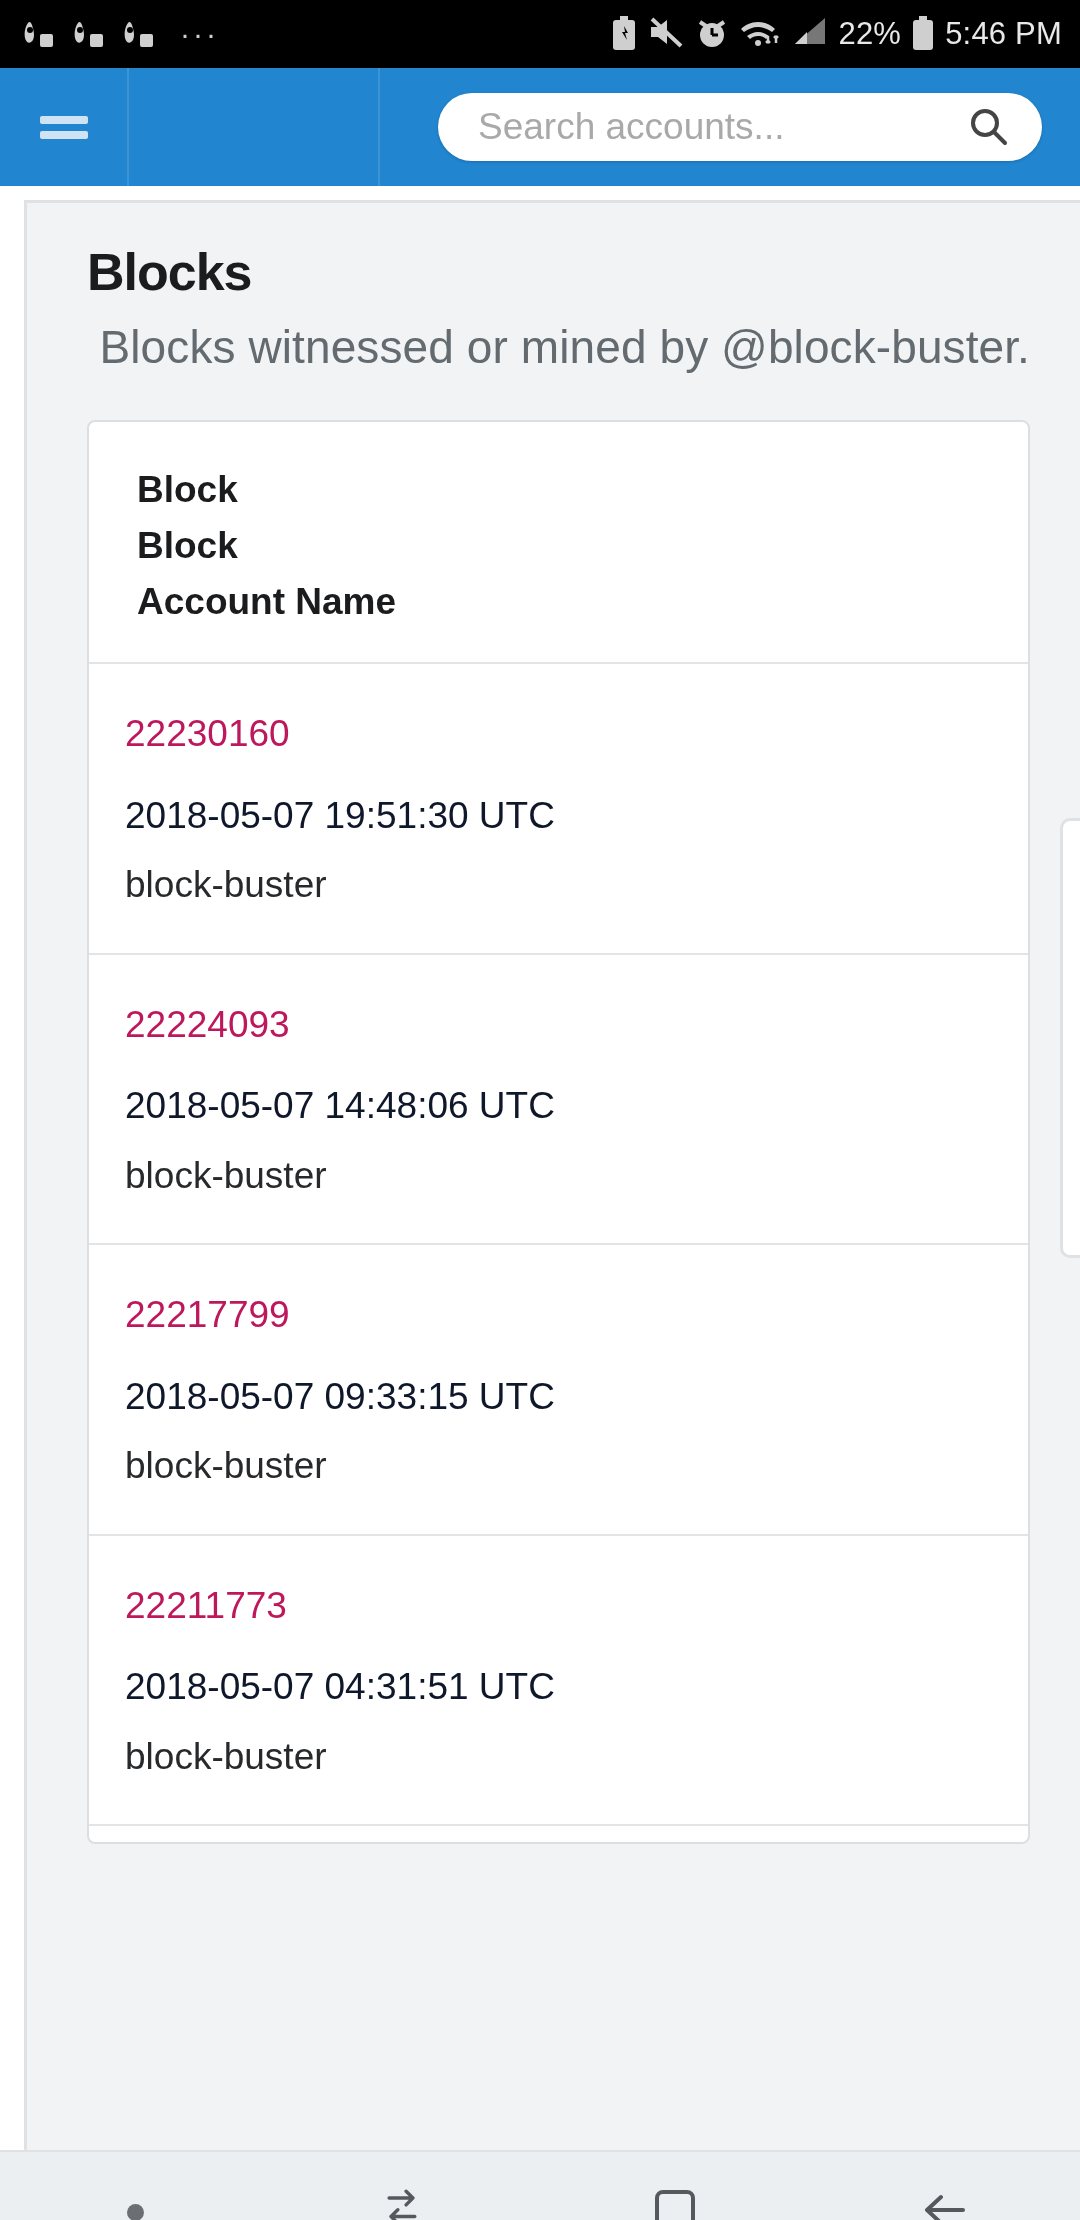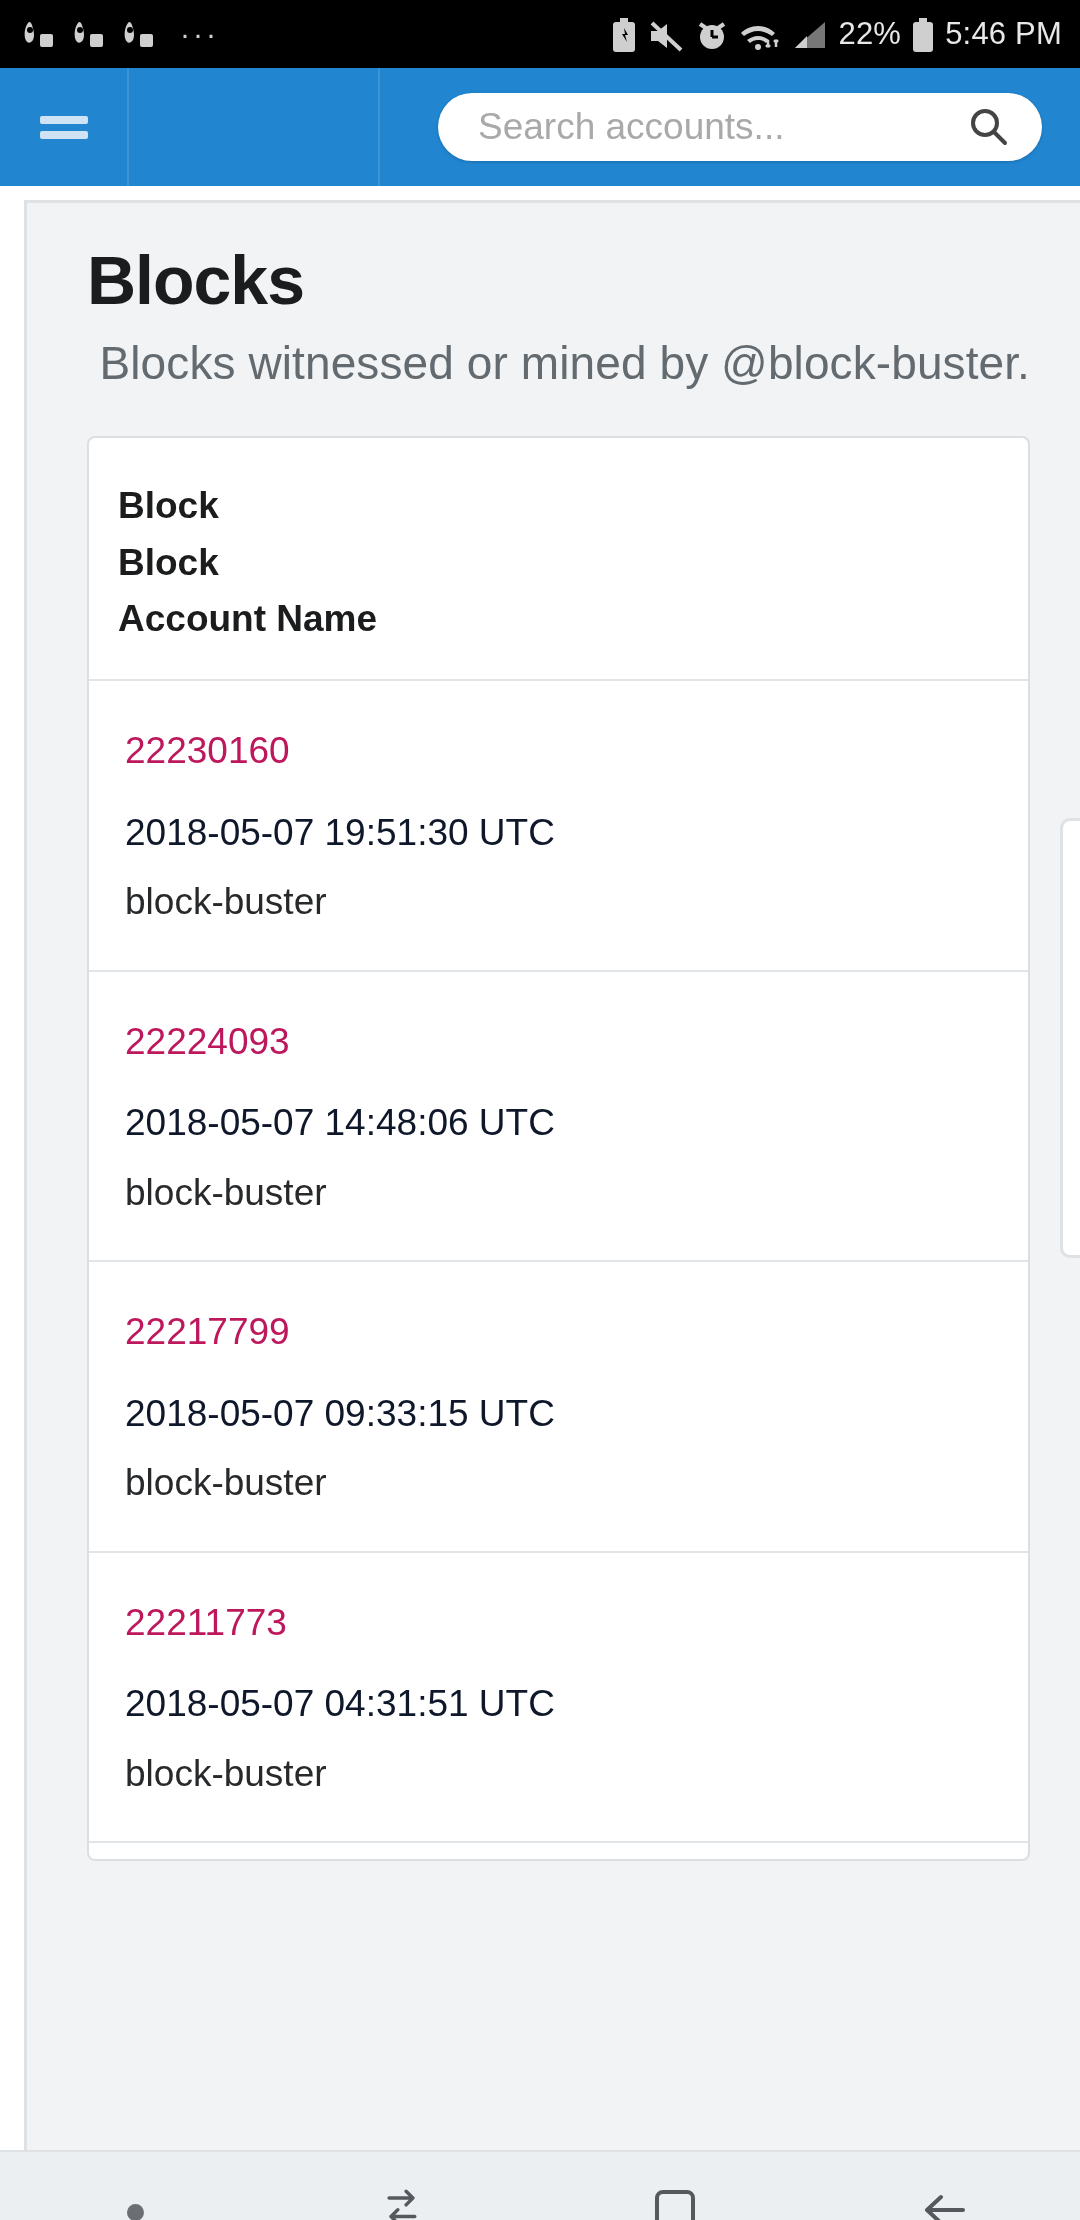"22%" .sb-right { align-items: flex-end -> flex-start }
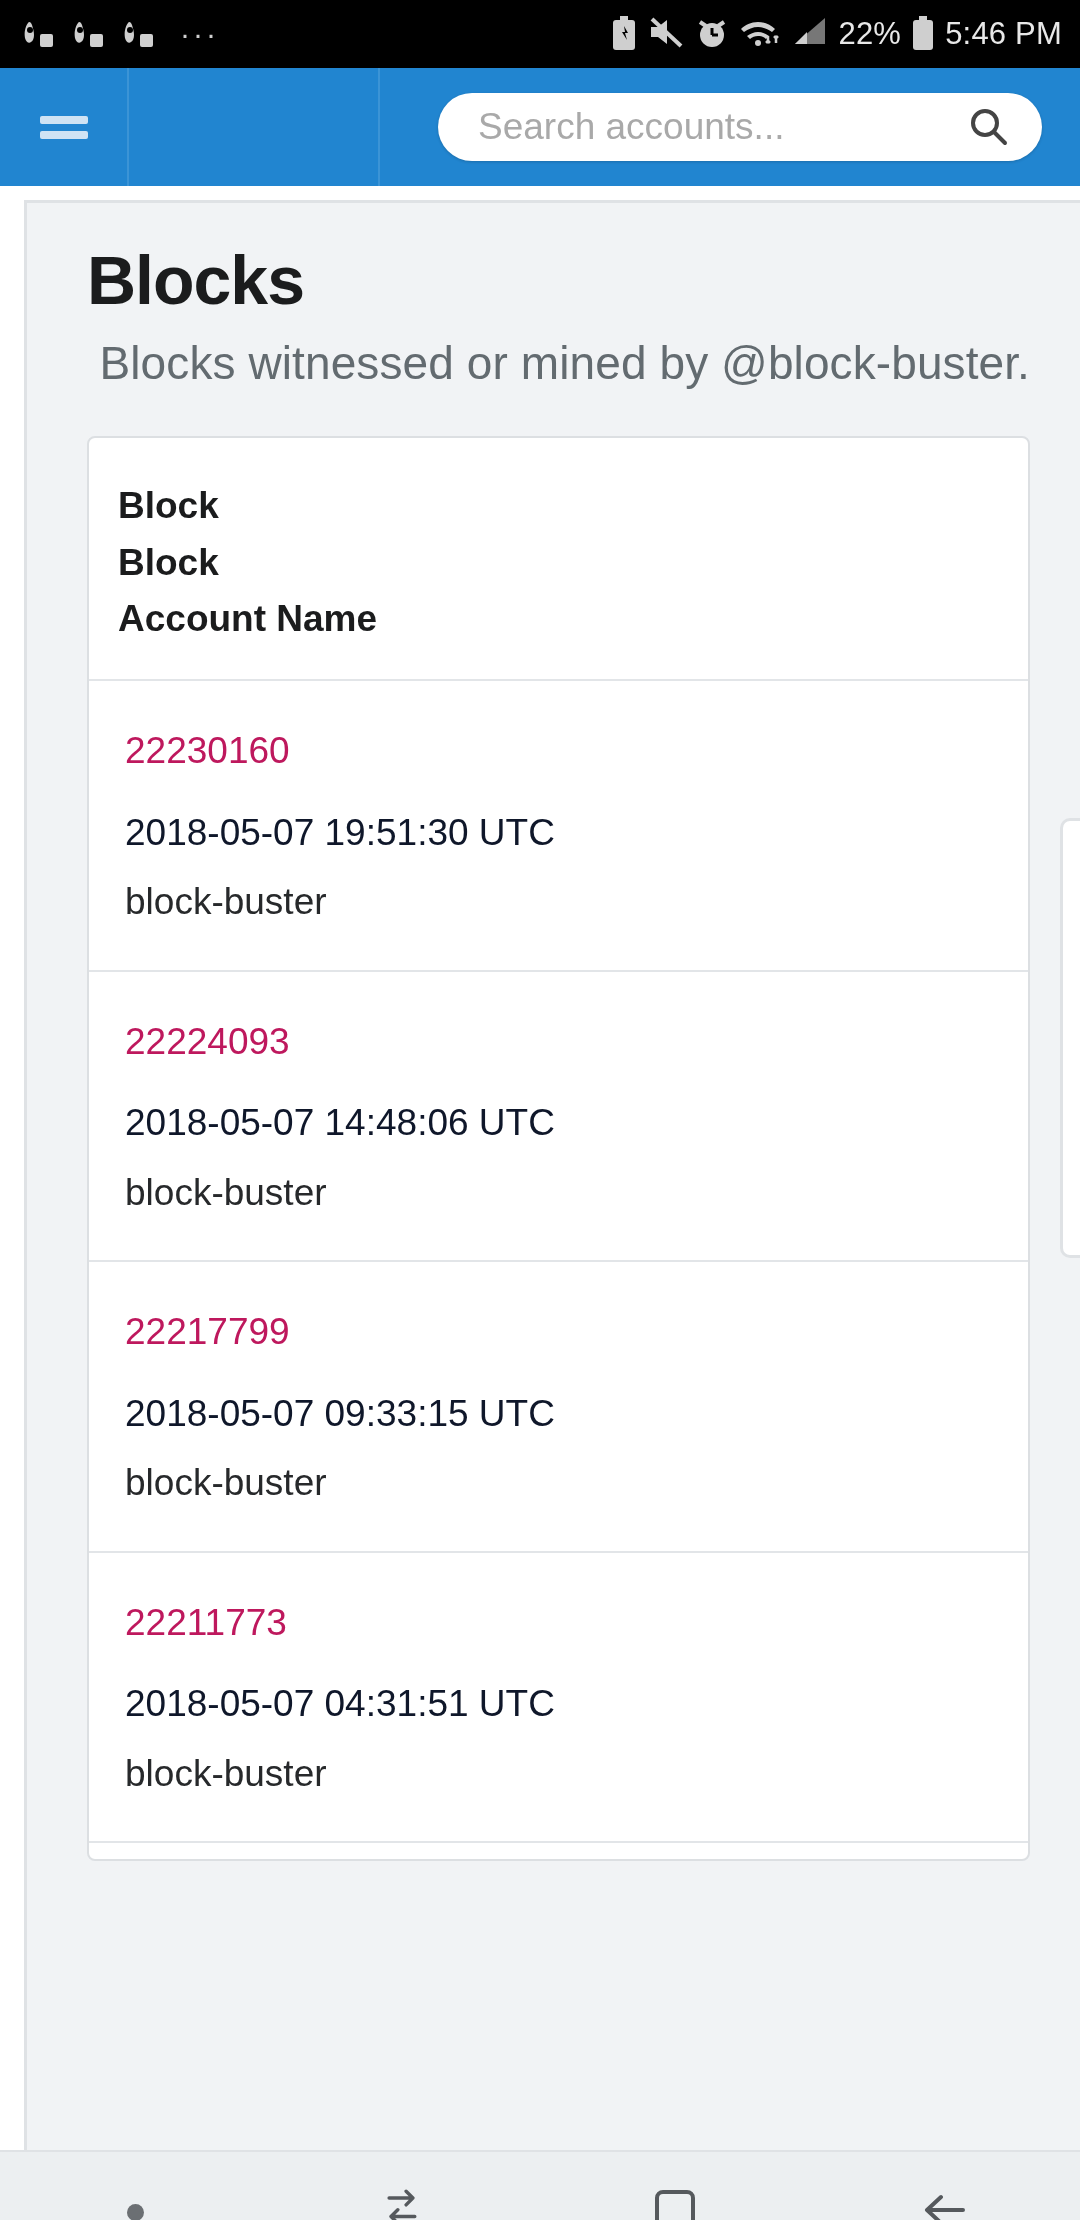"Blocks" .page-title { font-size: 68px -> 52px }
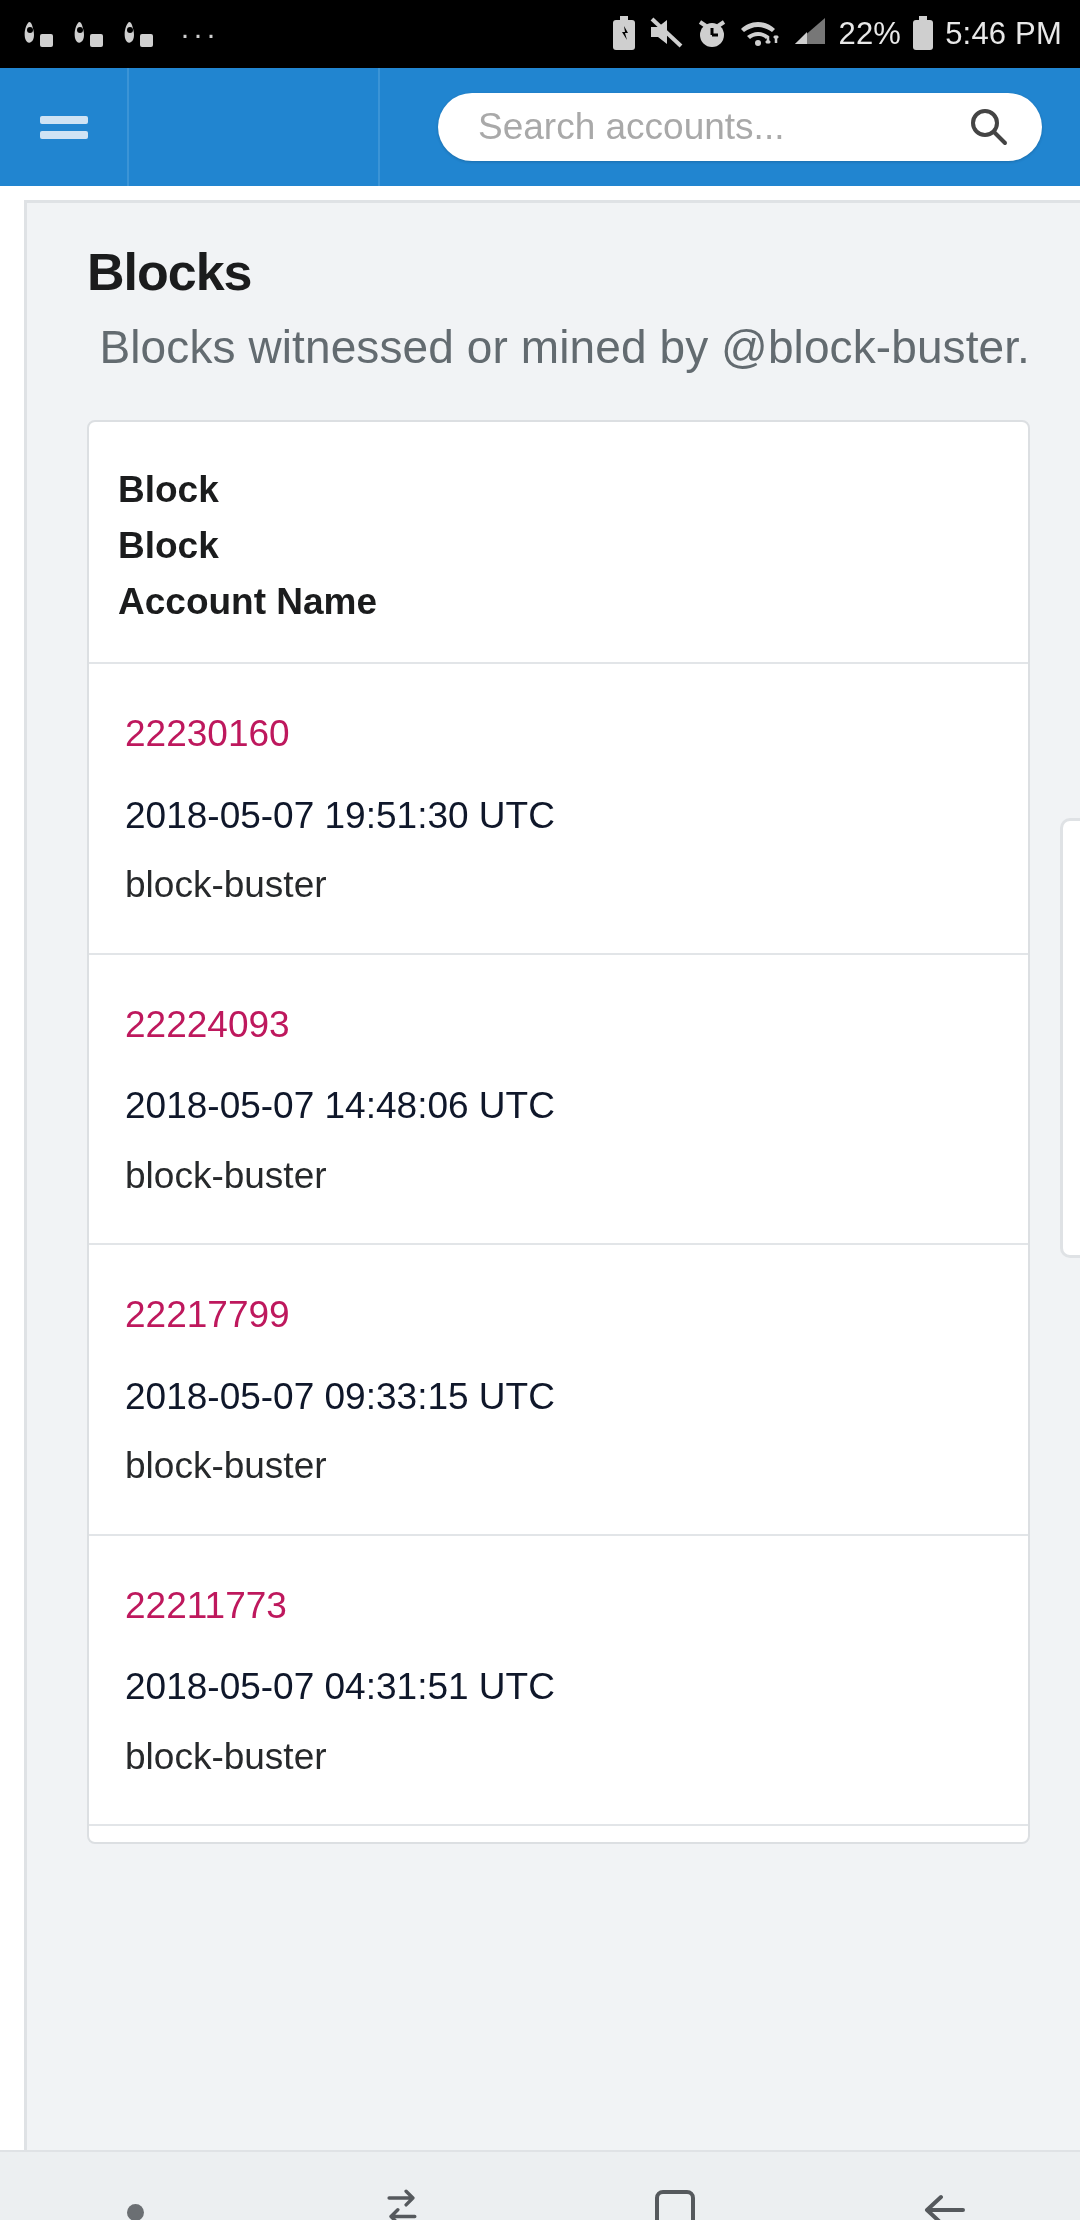"Block" .thead { padding: 40px 0 32px 29px -> 40px 0 32px 48px }
